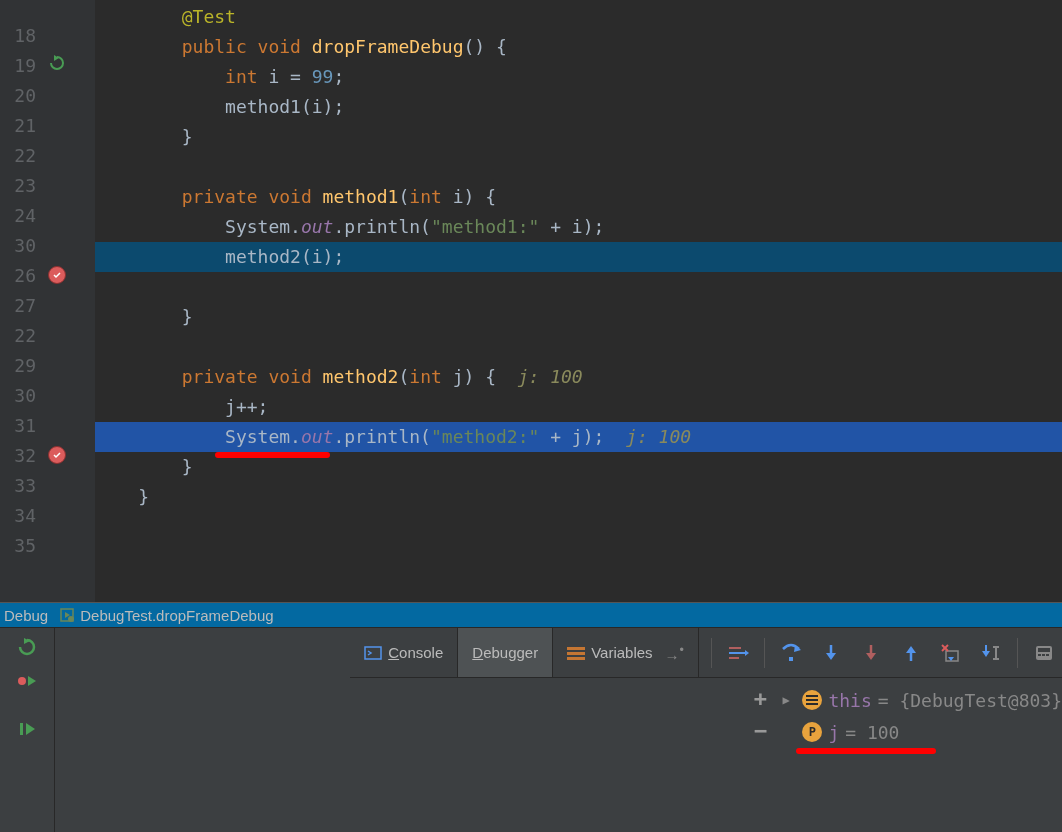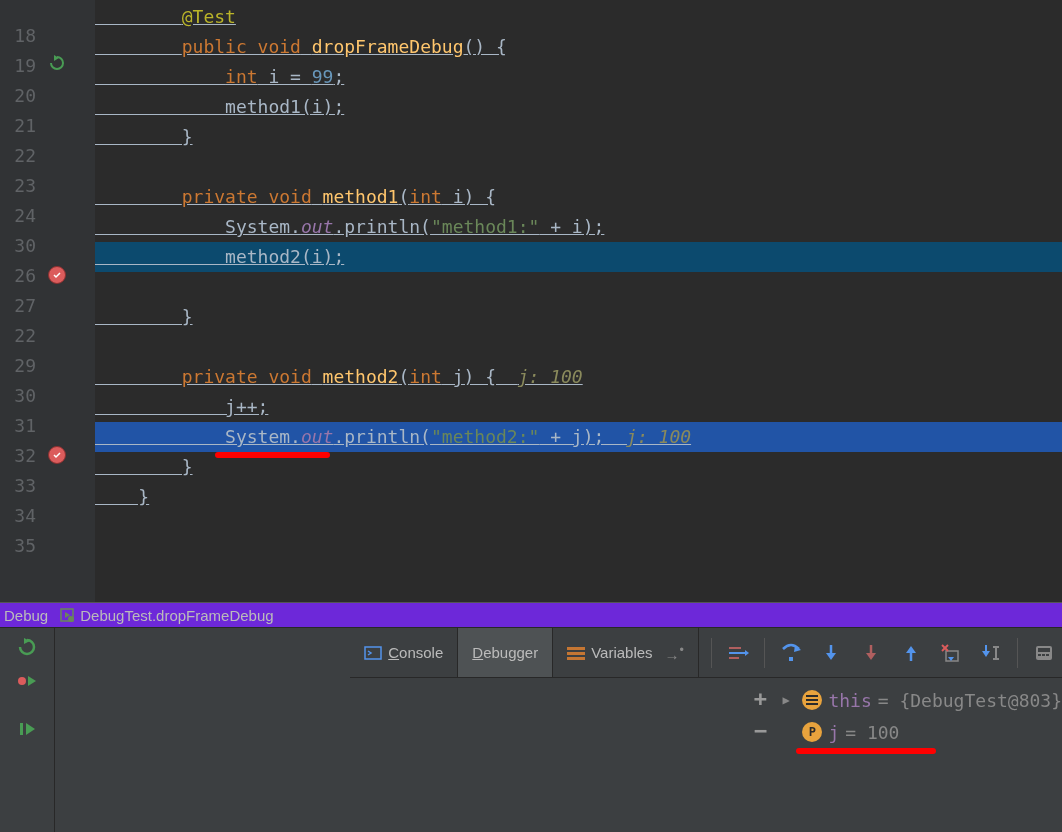"@Test" .code-area { text-decoration: underline -> none }
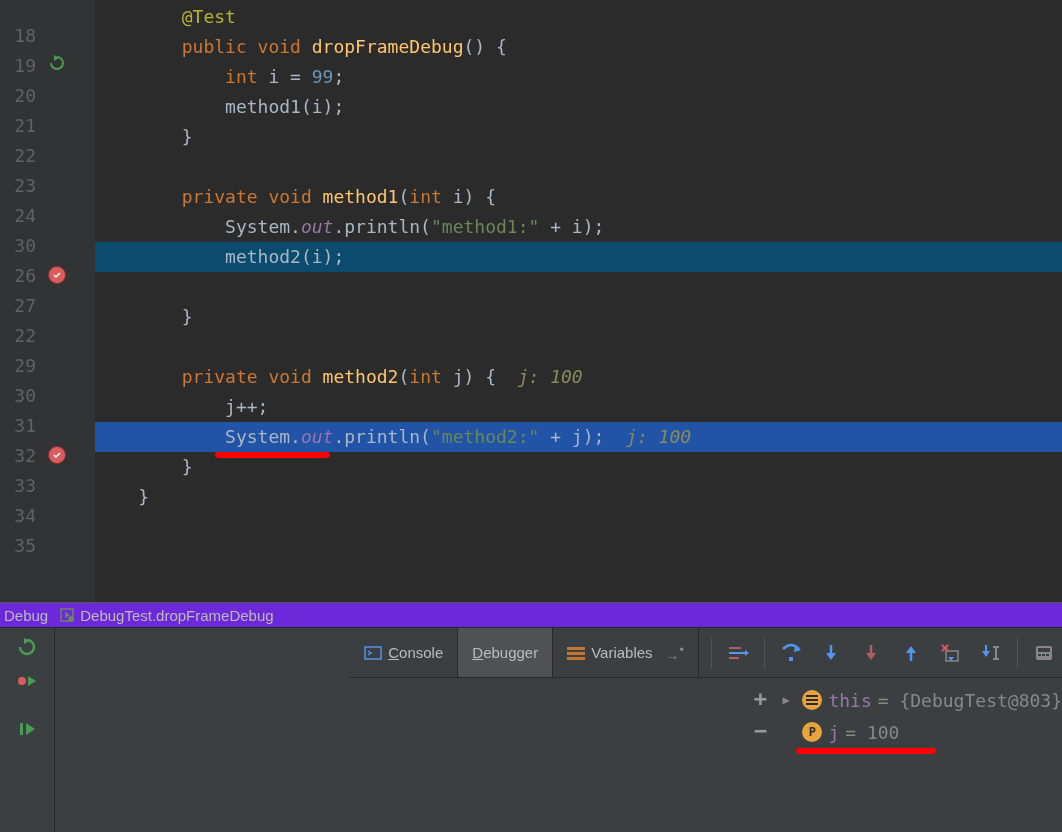"Debug" .debug-title-bar { background: #6d28d9 -> #0369a1 }
